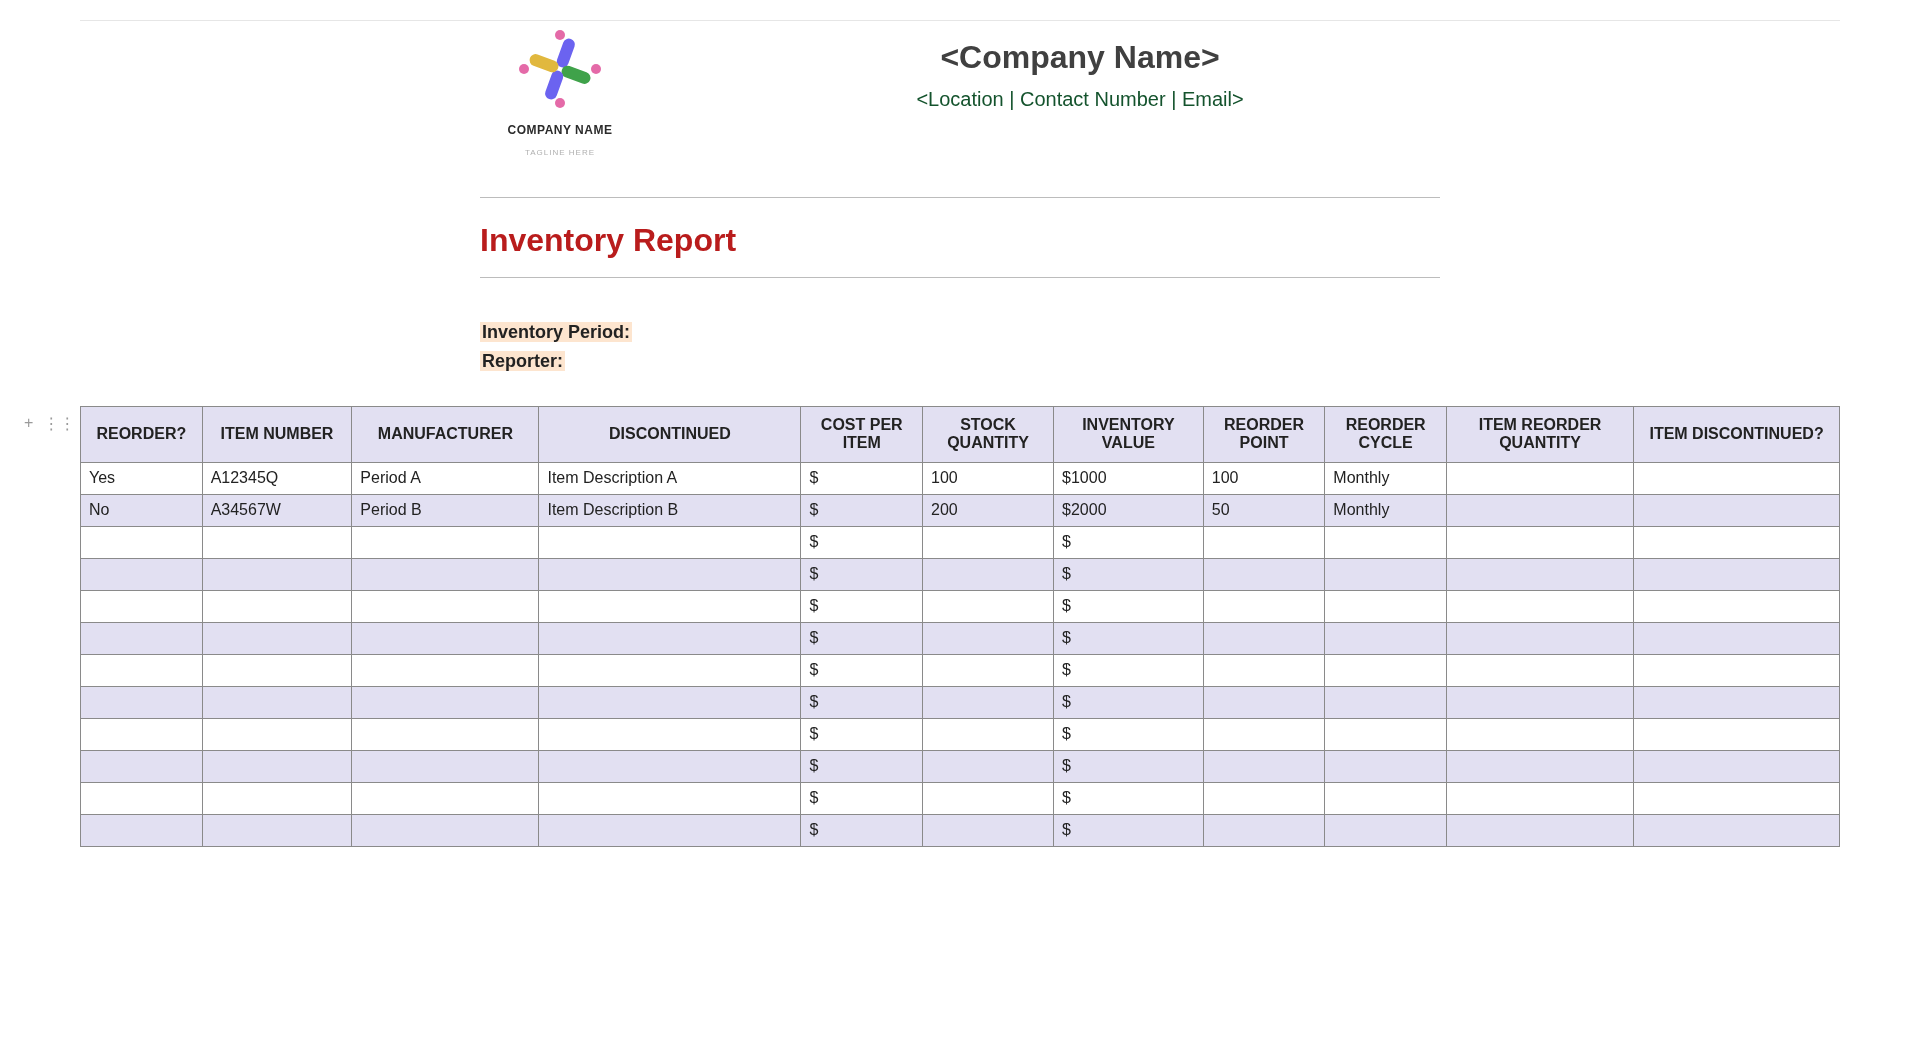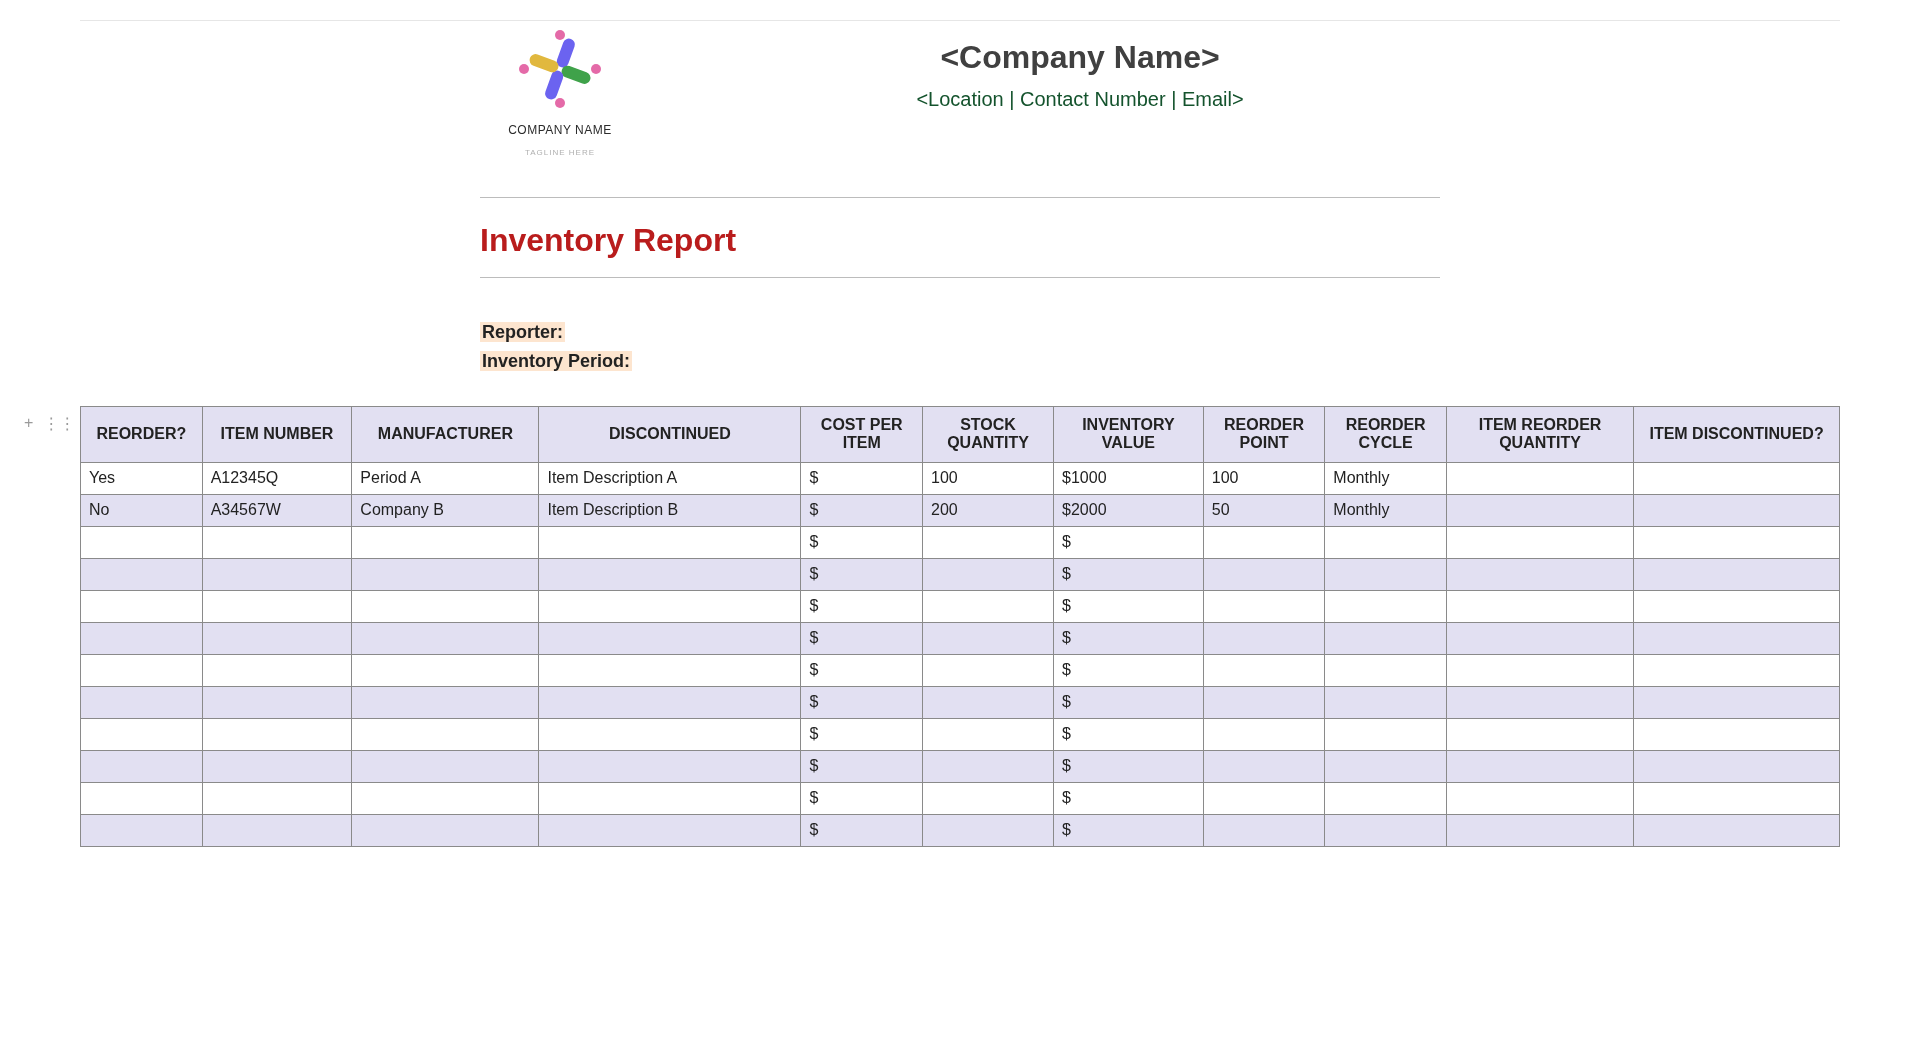"COMPANY NAME" .logo-name { font-weight: 400 -> 700 }
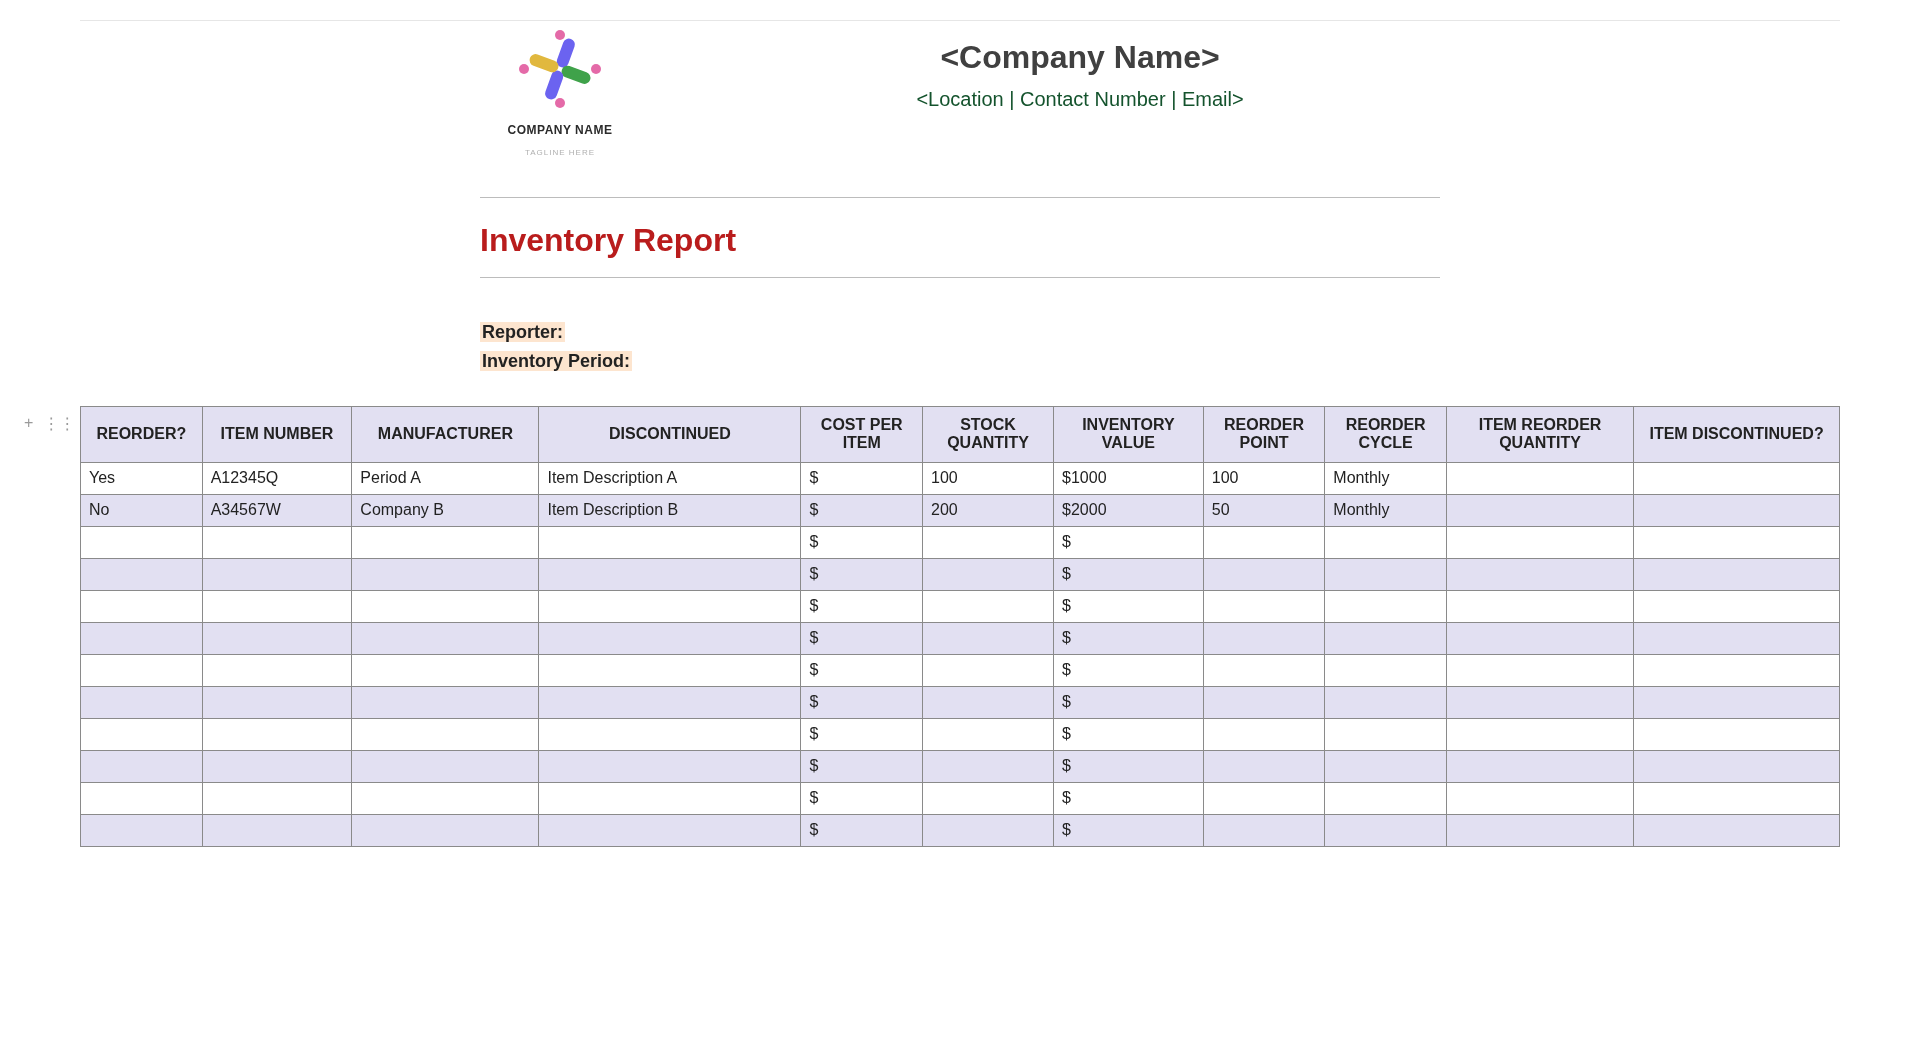"Reporter:" div.meta-line { order: before "Inventory Period:" -> after "Inventory Period:" }
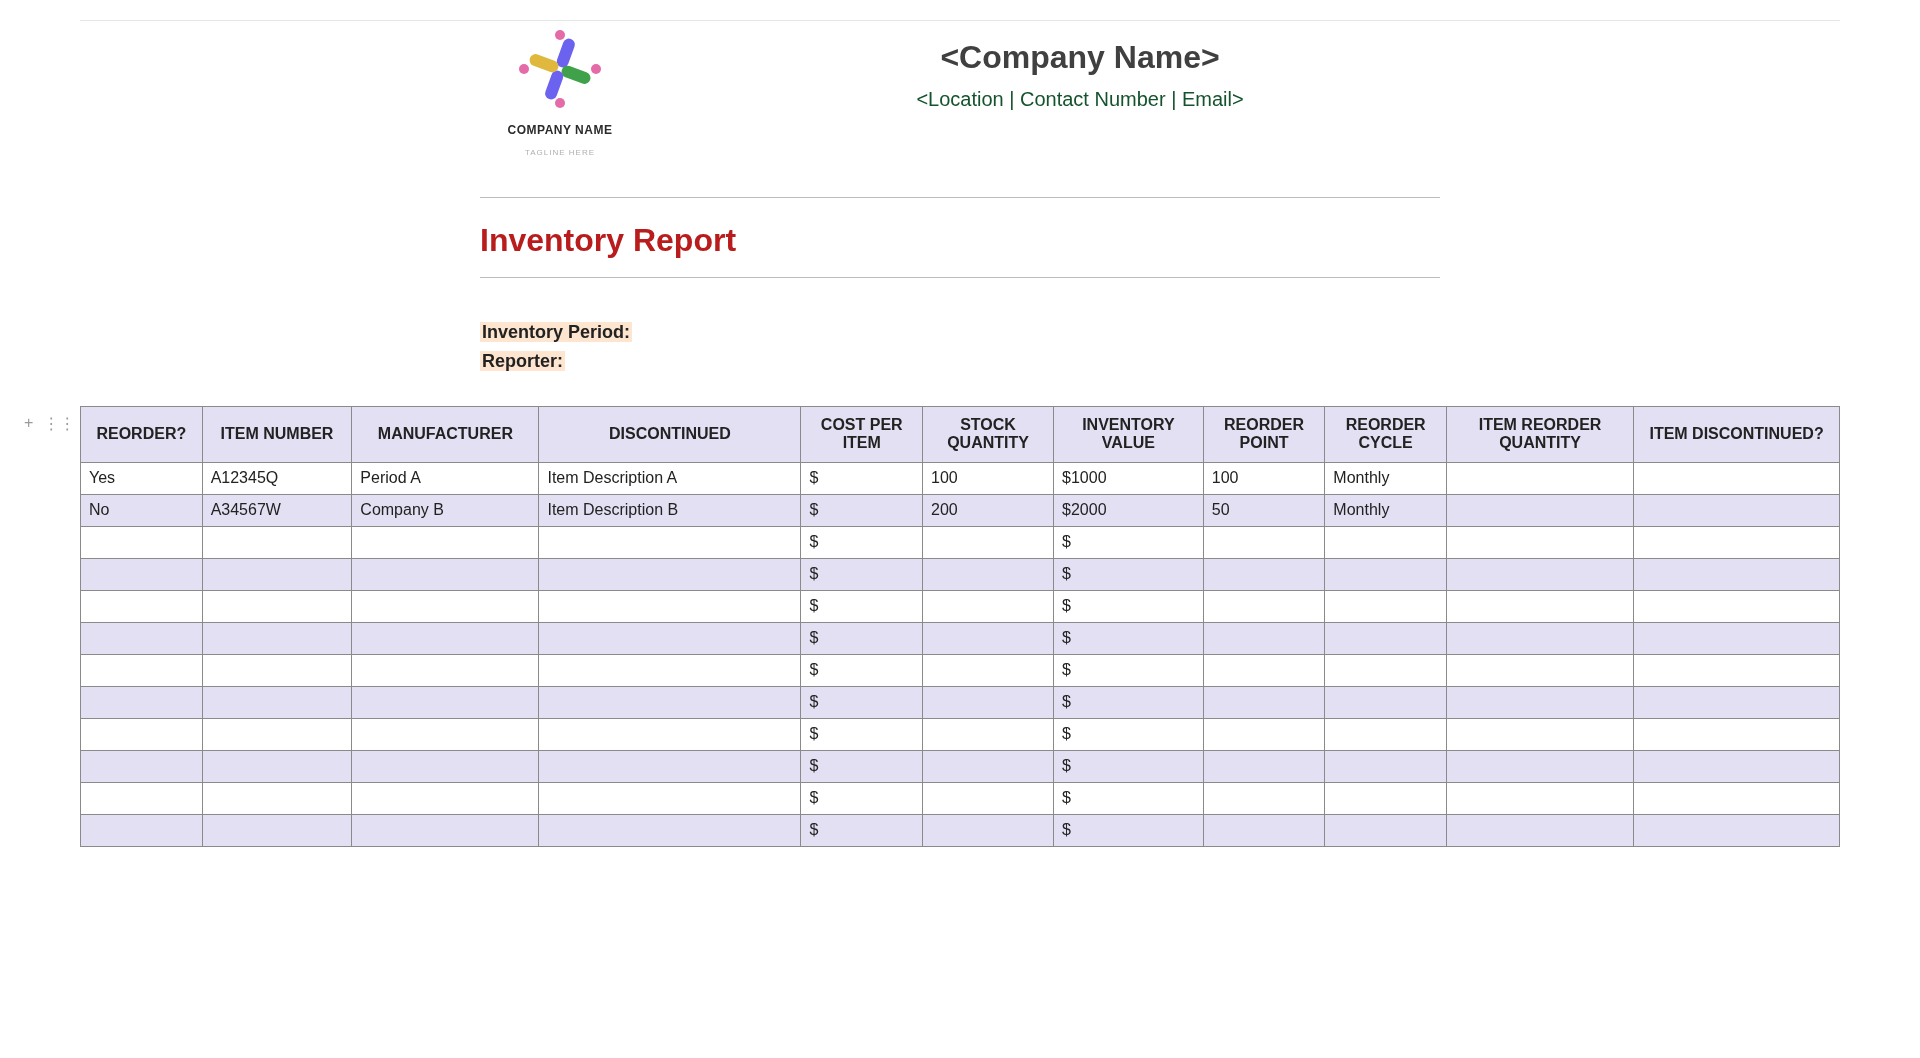"Company B" td { text: Company -> Period }
